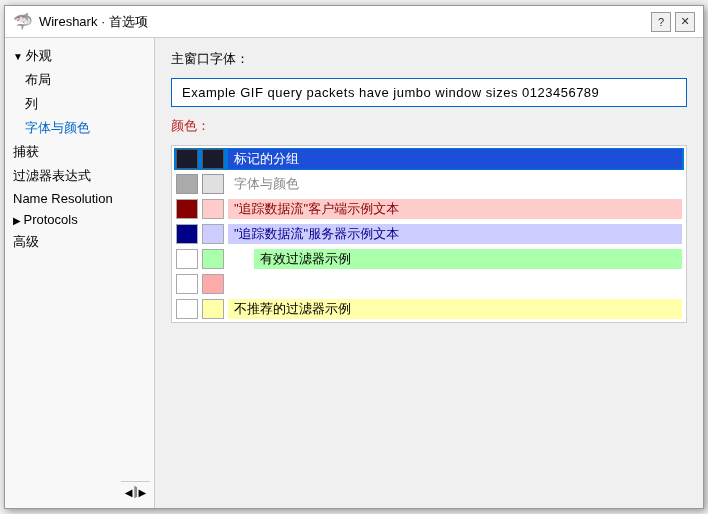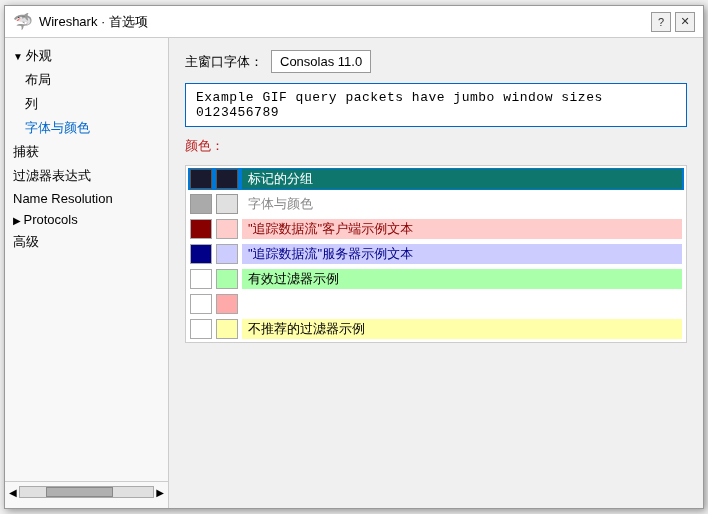"外观" .sidebar { flex-direction: column -> row; width: 164px -> 150px }
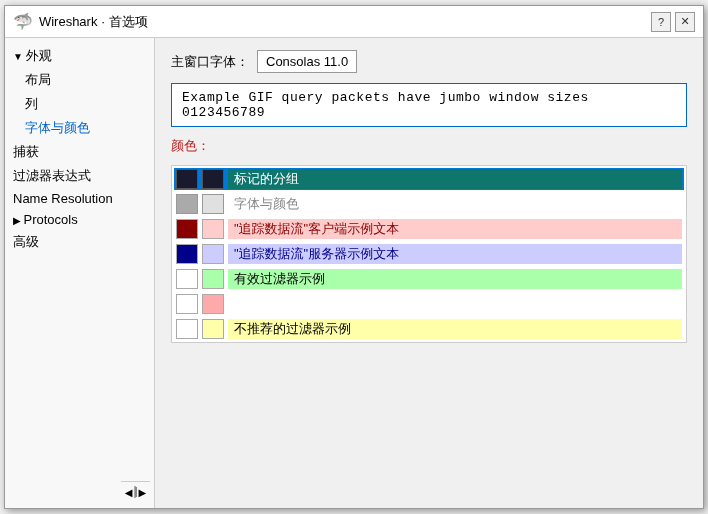"Consolas 11.0" div.font-value { html: <div>Consolas 11.0</div> -> none }
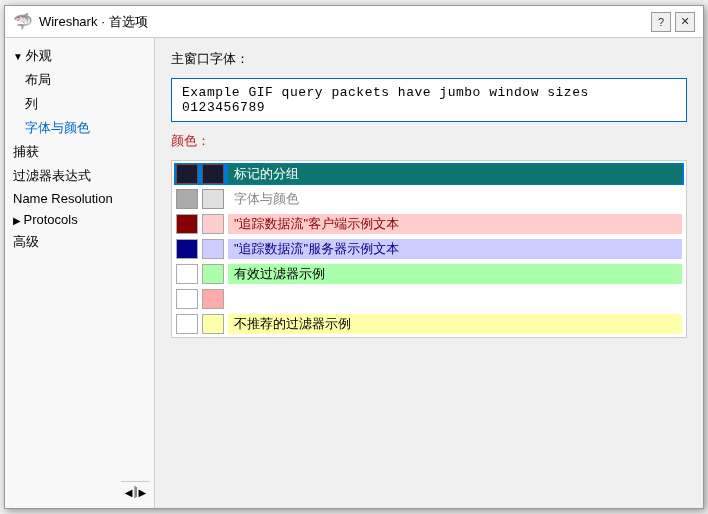"Example GIF query packets have" .preview-box { font-family: Liberation Mono, monospace -> Liberation Sans, sans-serif }
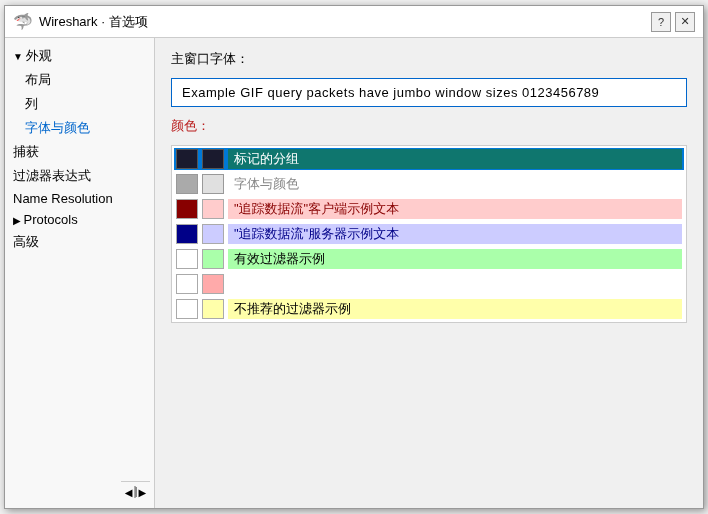"标记的分组" div.color-text { background: #0f766e -> #1d4ed8 }
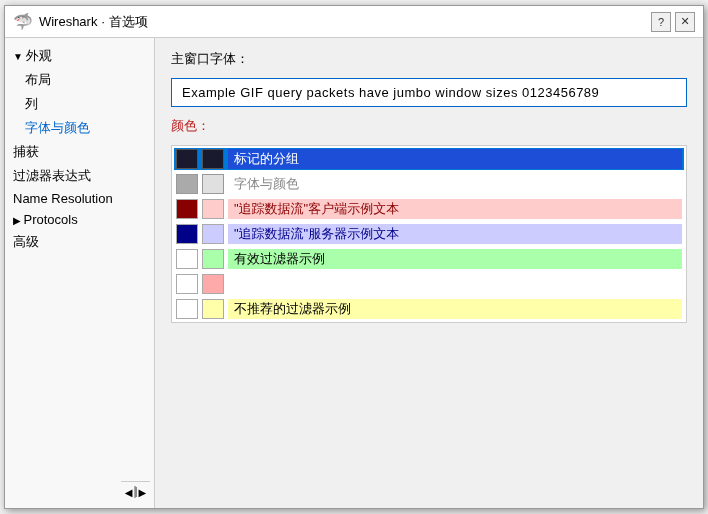"有效过滤器示例" div.color-text { margin-left: none -> 26px }
